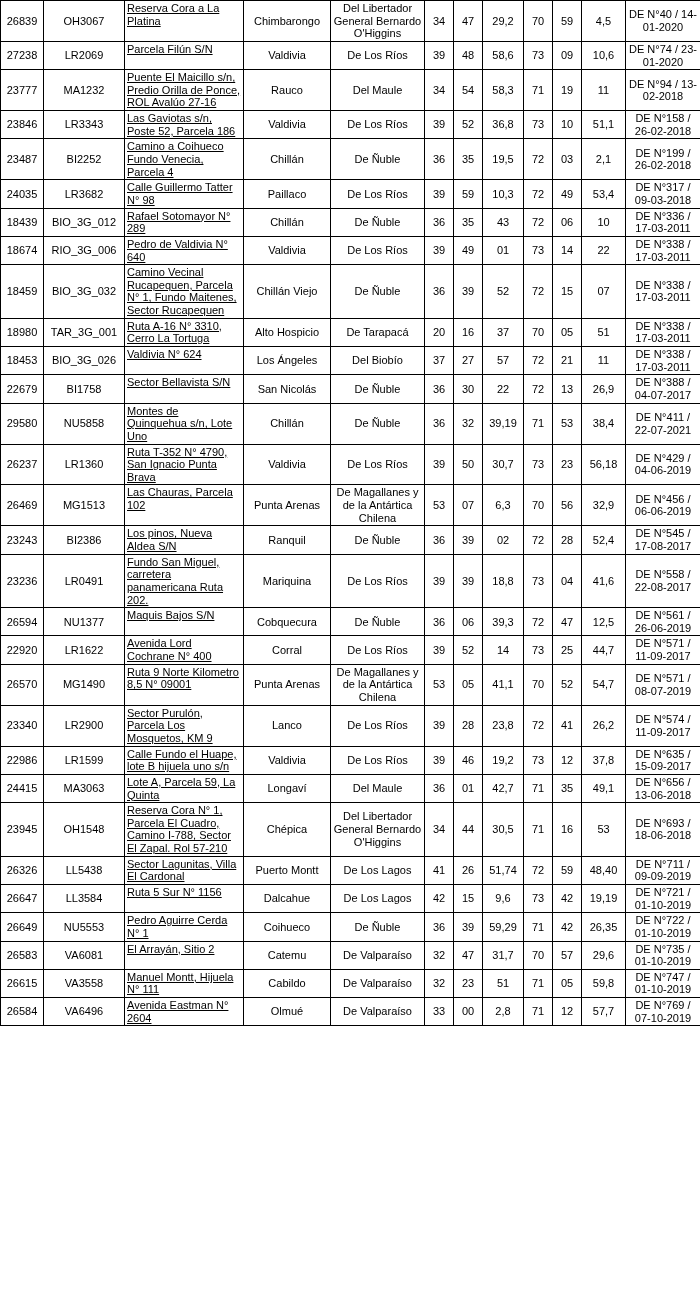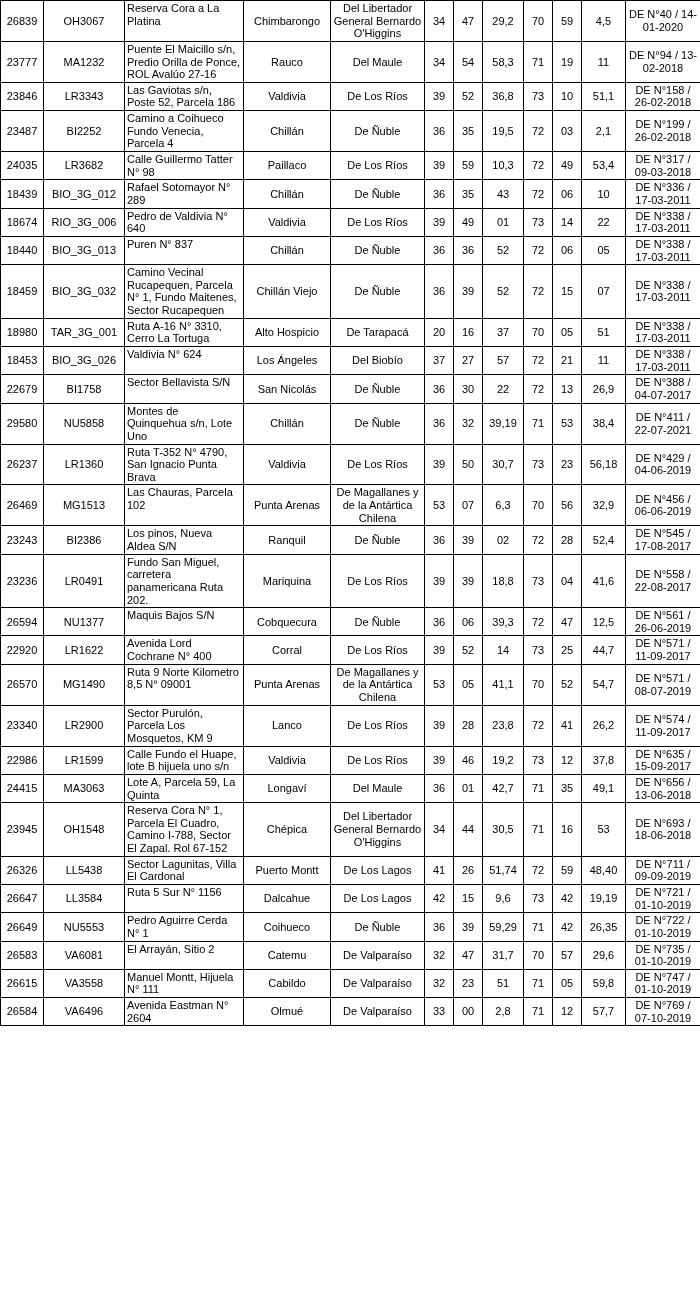"Reserva Cora a La Platina" table.doc-table td.col-address { text-decoration: none -> underline }
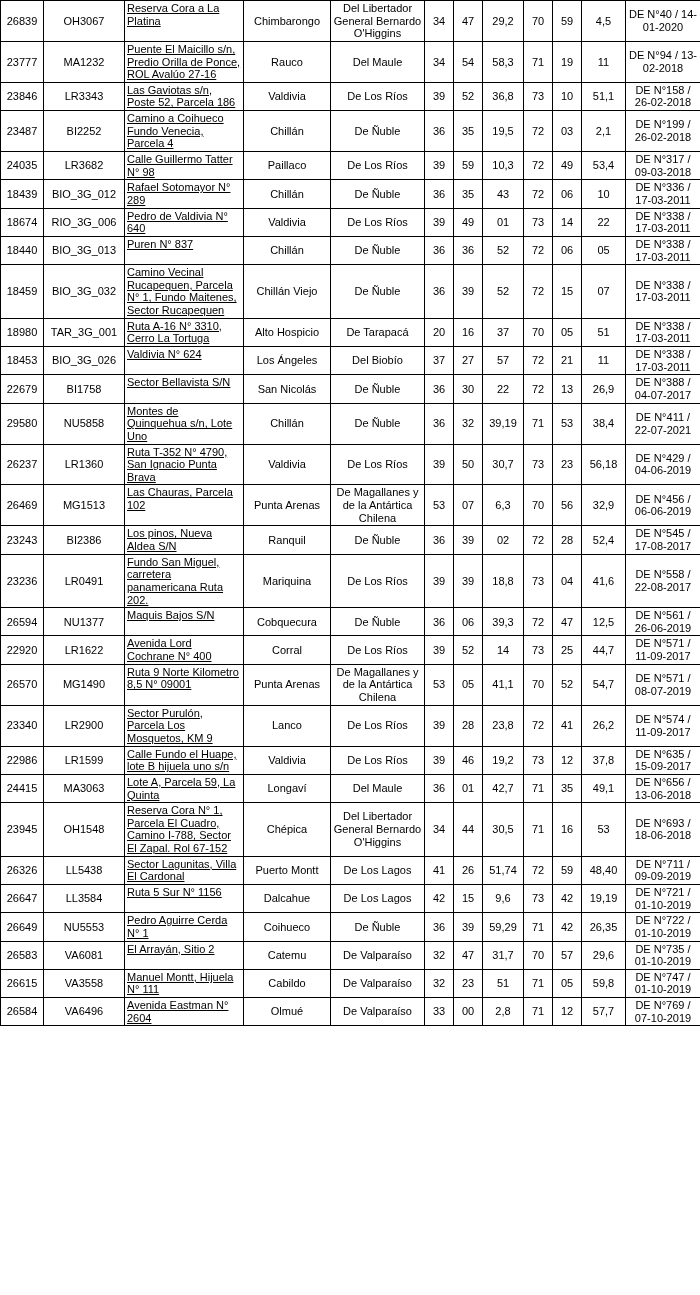"27238" tr { html: none -> <tr> <td>27238</td> <td>LR2069</td> <td>Parcela Filún S/N</td> <td>Valdivia</td> <td>De Los Ríos</td> <td>39</td> <td>48</td> <td>58,6</td> <td>73</td> <td>09</td> <td>10,6</td> <td>DE N°74 / 23-01-2020</td> </tr> }
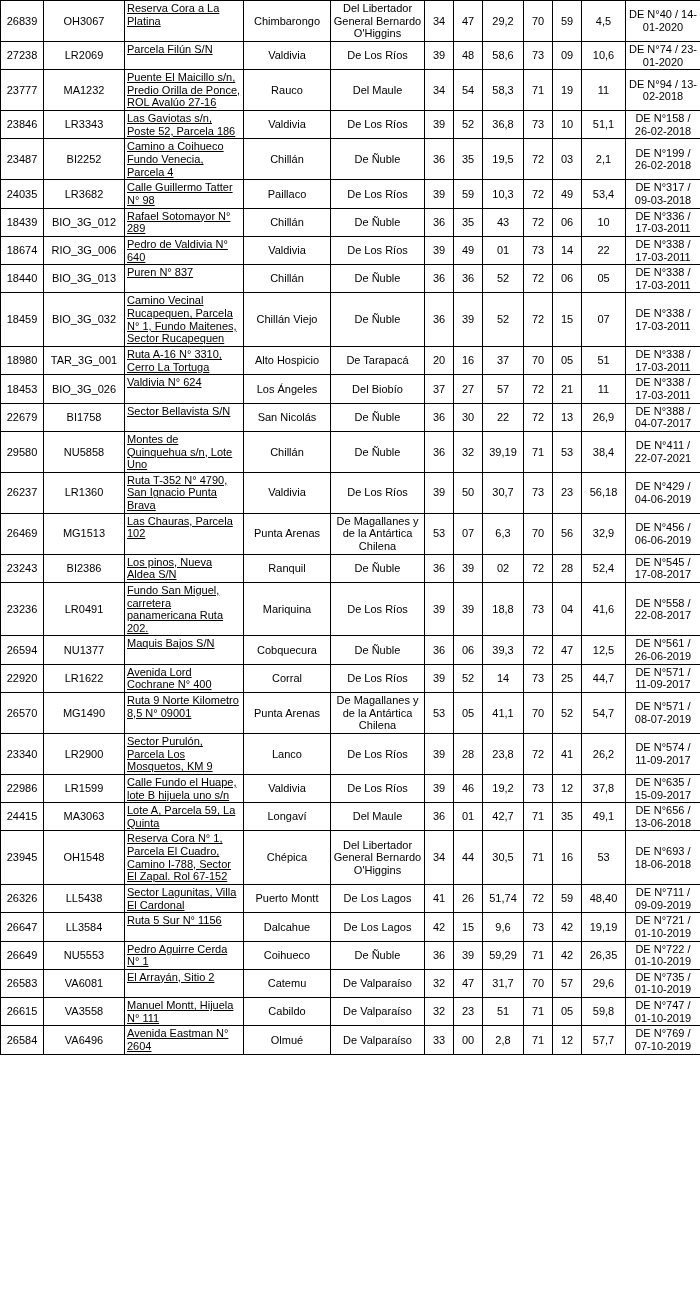"18440" tr { html: <tr> <td>18440</td> <td>BIO_3G_013</td> <td>Puren N° 837</td> <td>Chillán</td> <td>De Ñuble</td> <td>36</td> <td>36</td> <td>52</td> <td>72</td> <td>06</td> <td>05</td> <td>DE N°338 / 17-03-2011</td> </tr> -> none }
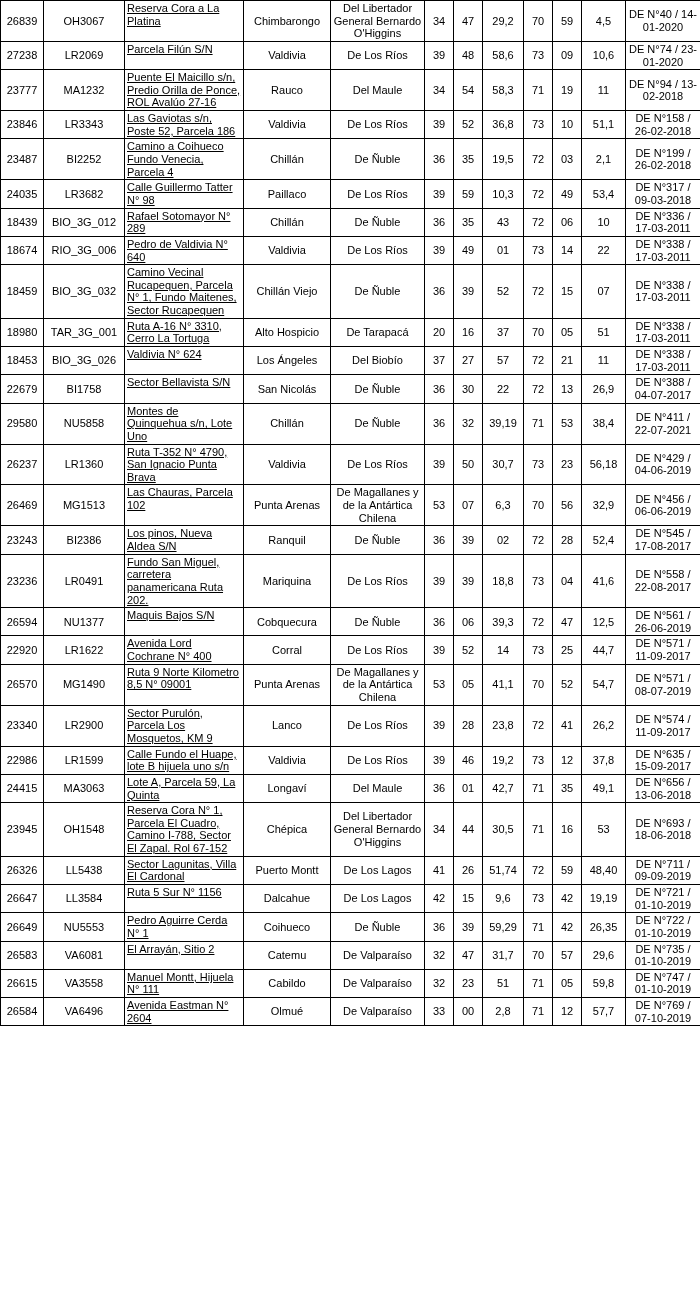"Reserva Cora N° 1, Parcela" td.col-address { text: 67-152 -> 57-210 }
